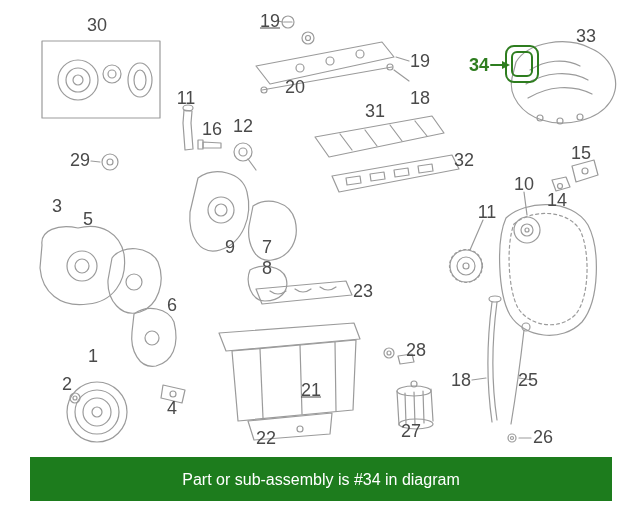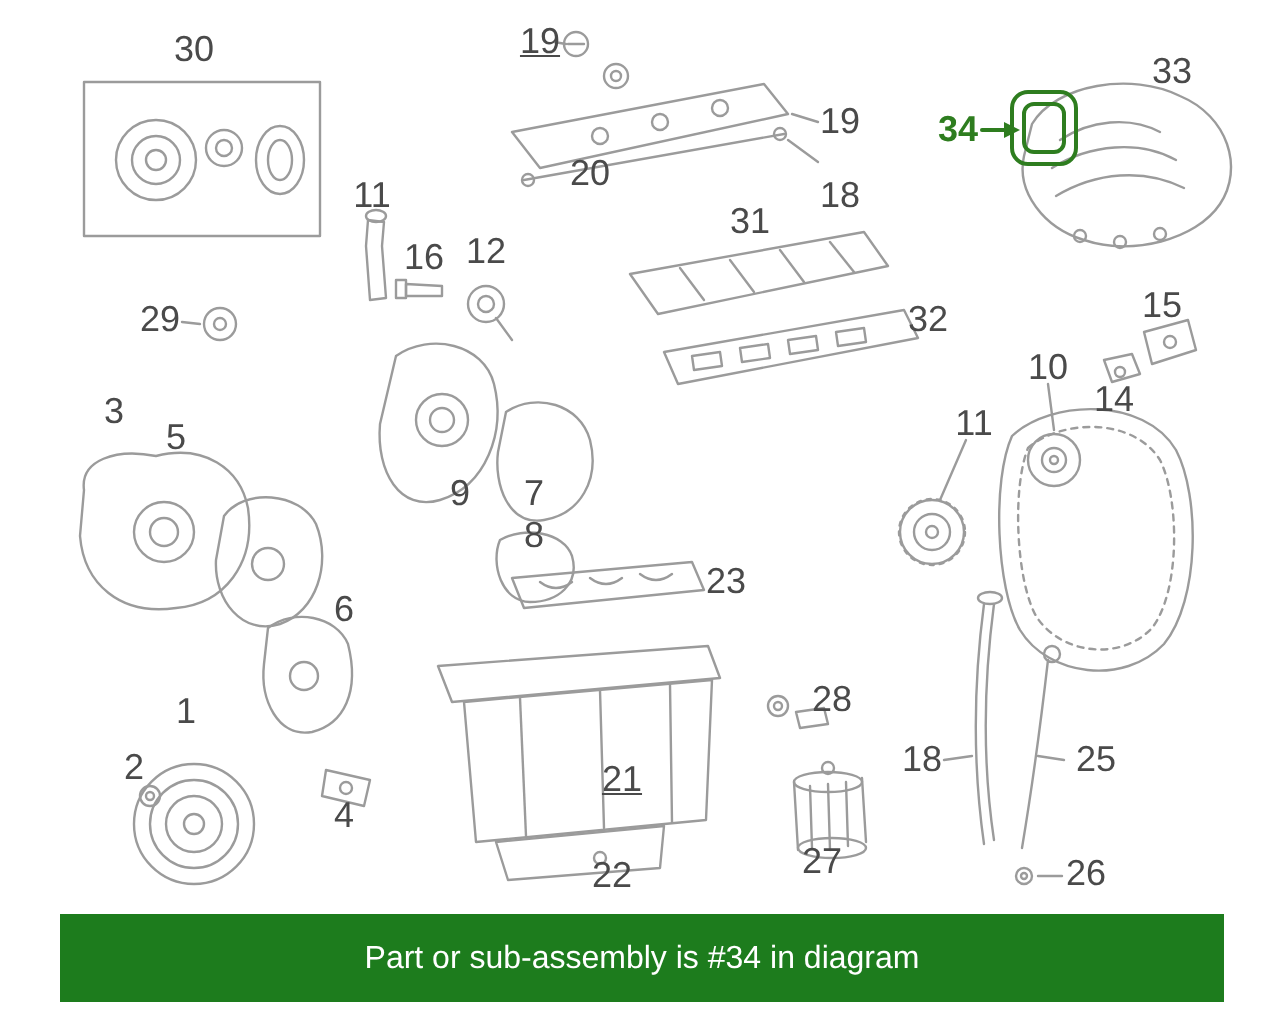"25" div.part-label { left: 548px -> 528px }
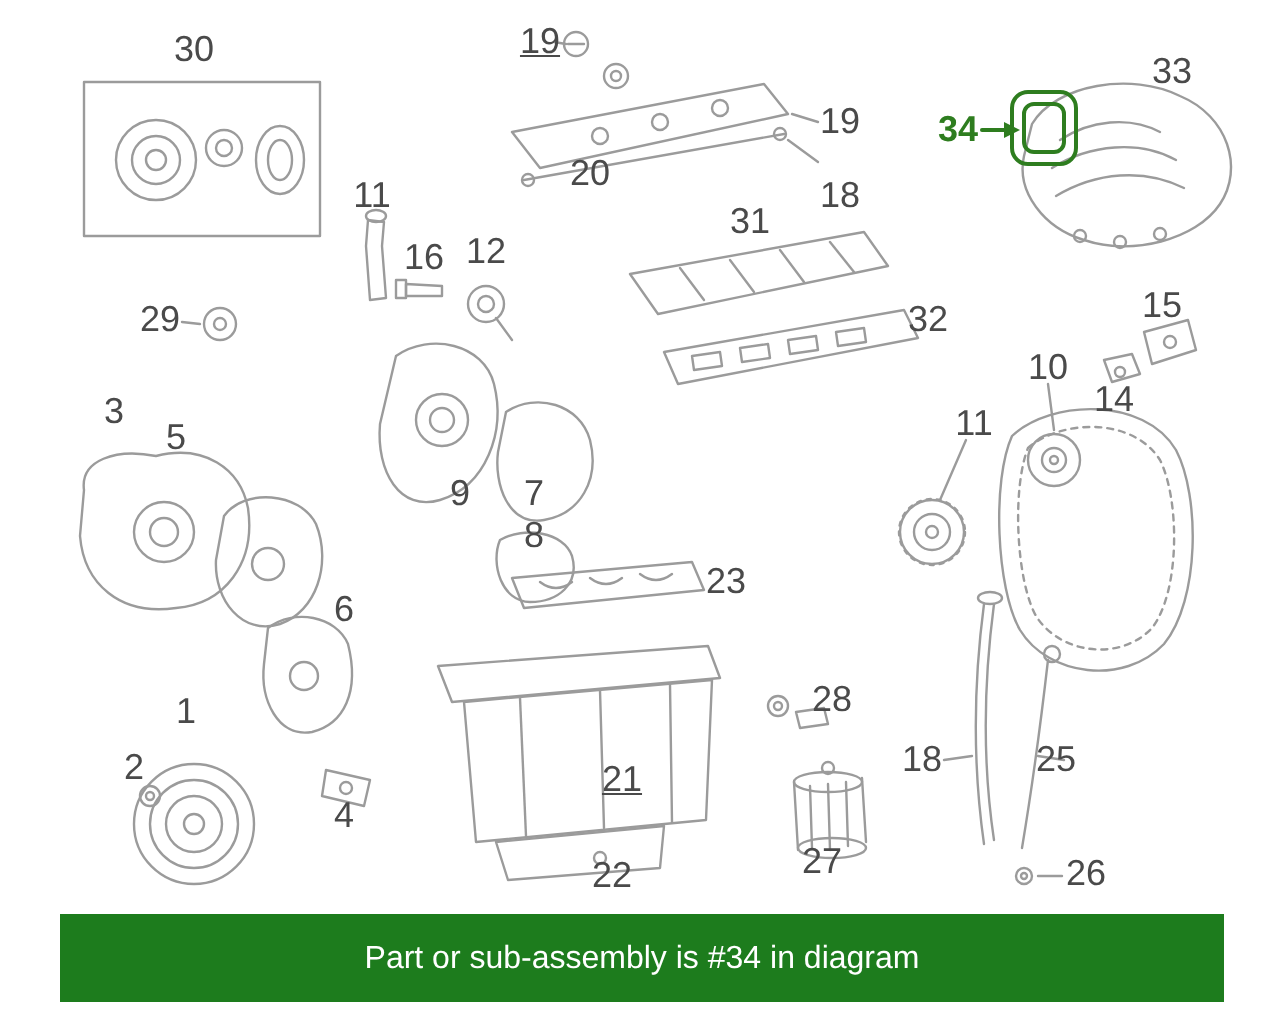"22" div.part-label { margin-left: 40px -> none }
